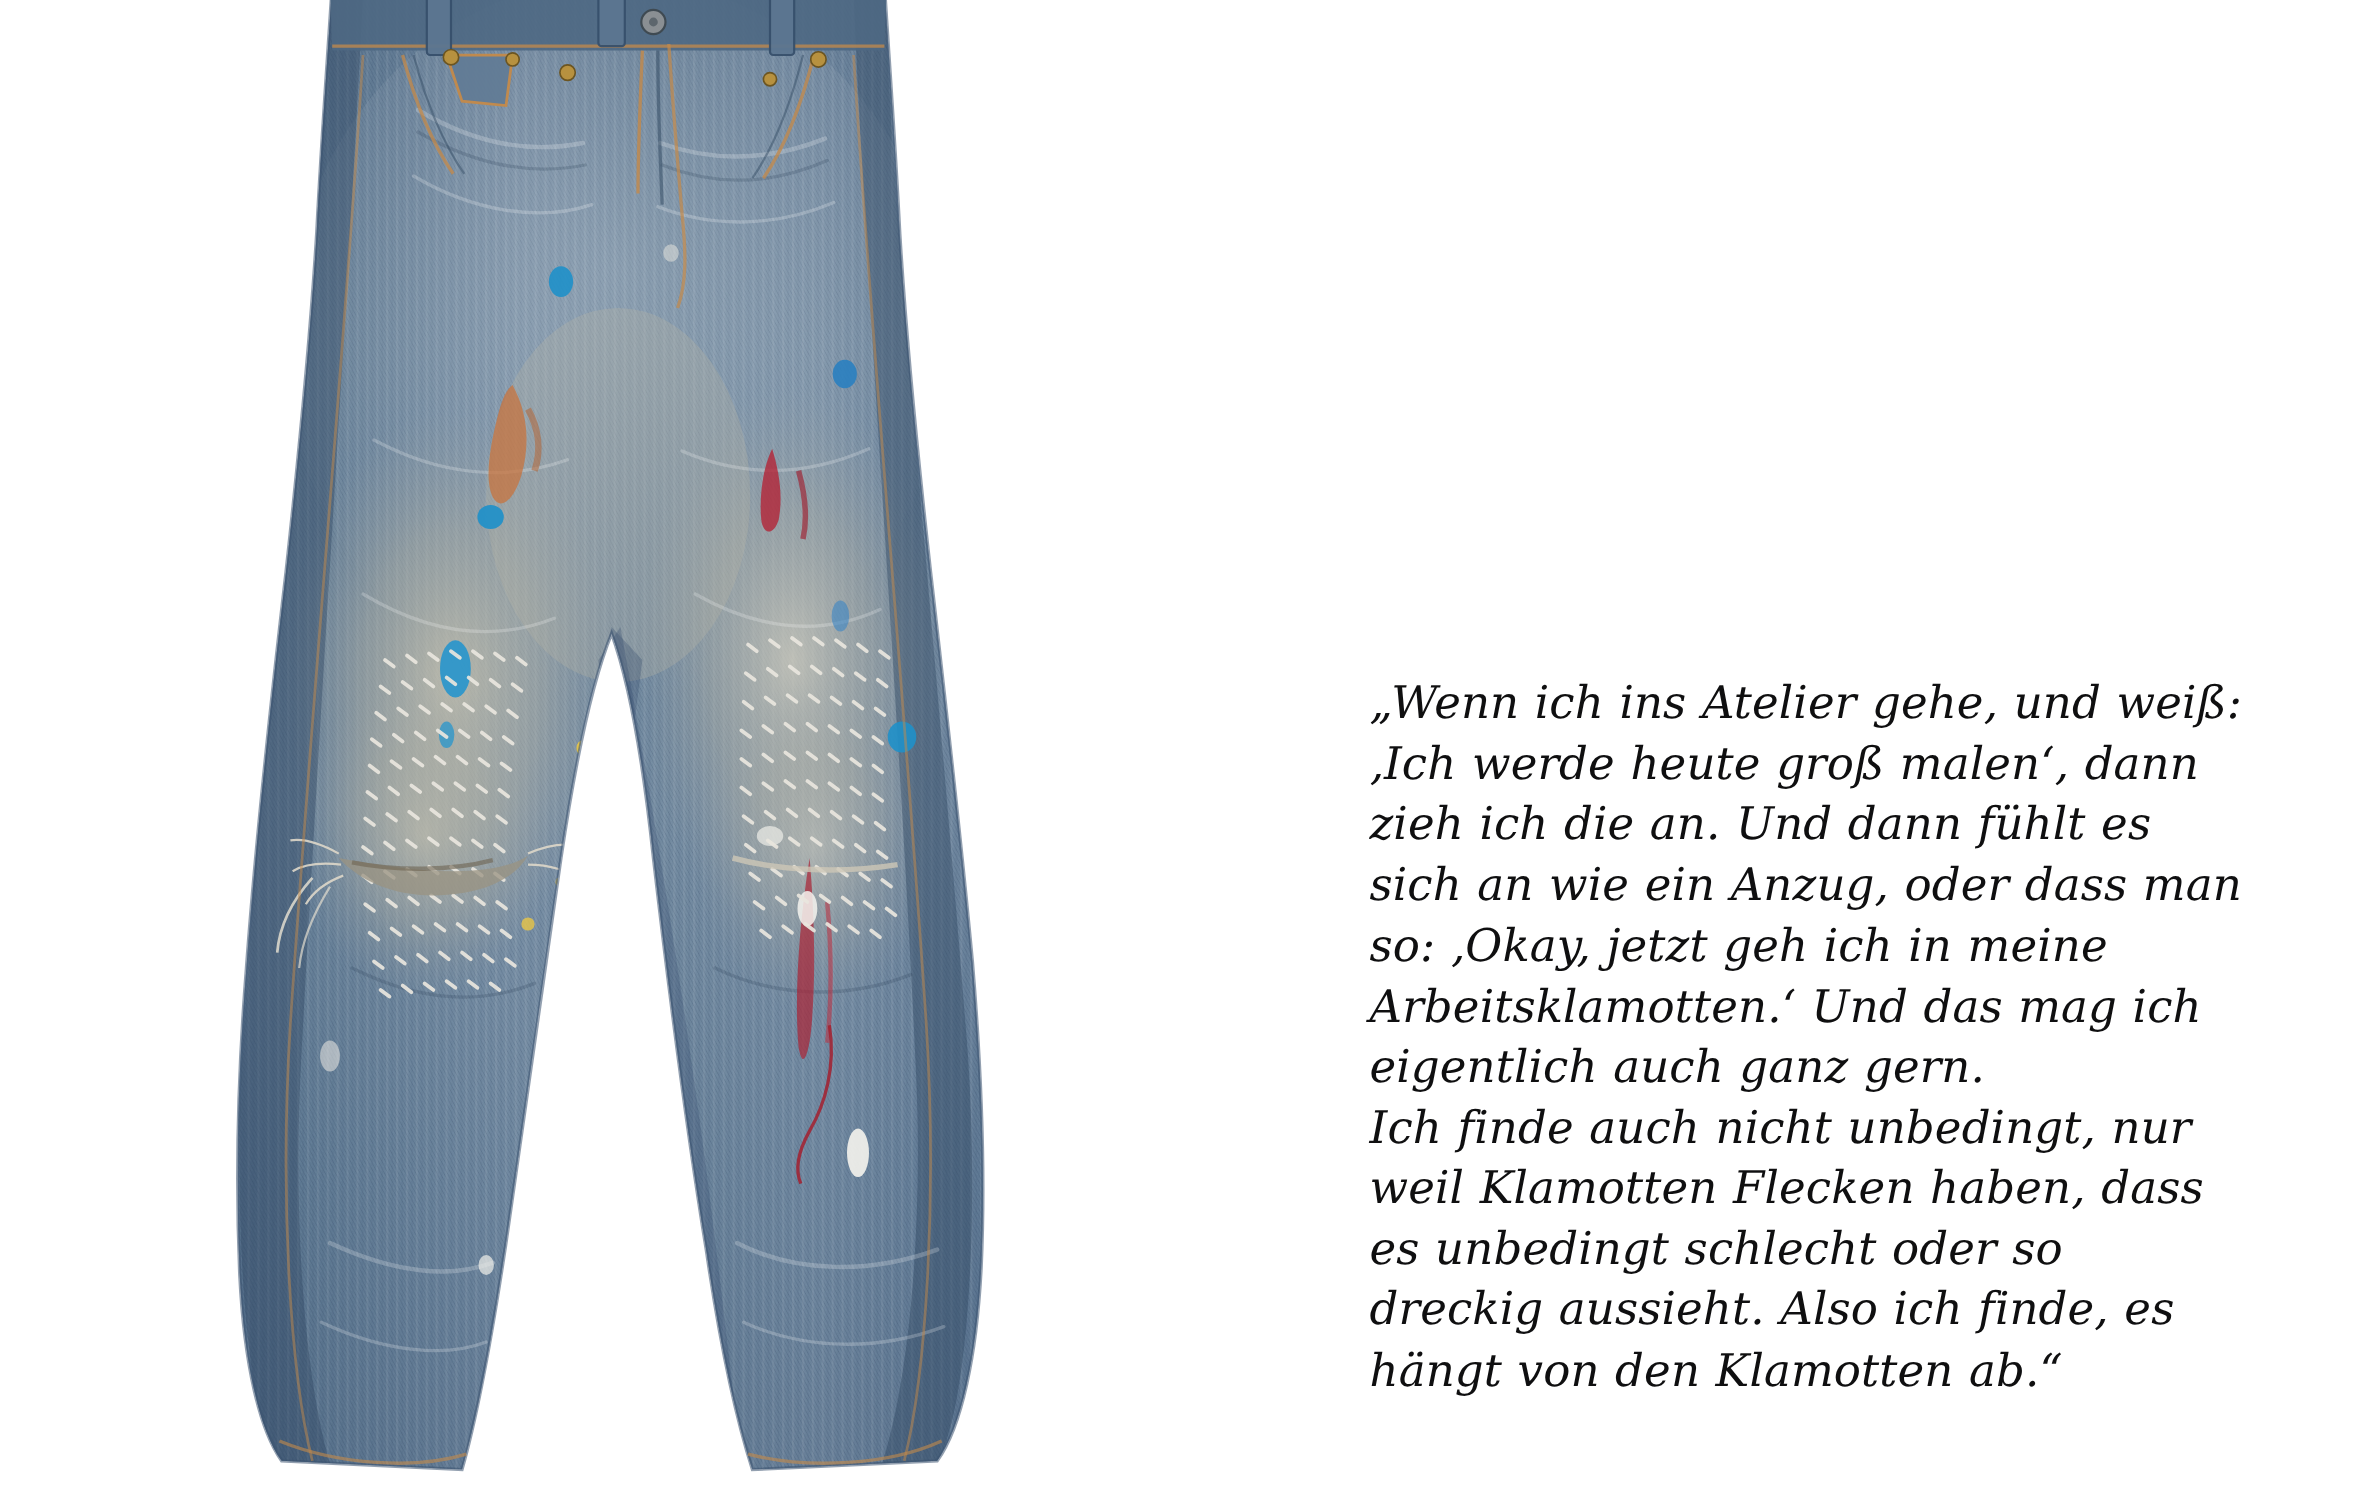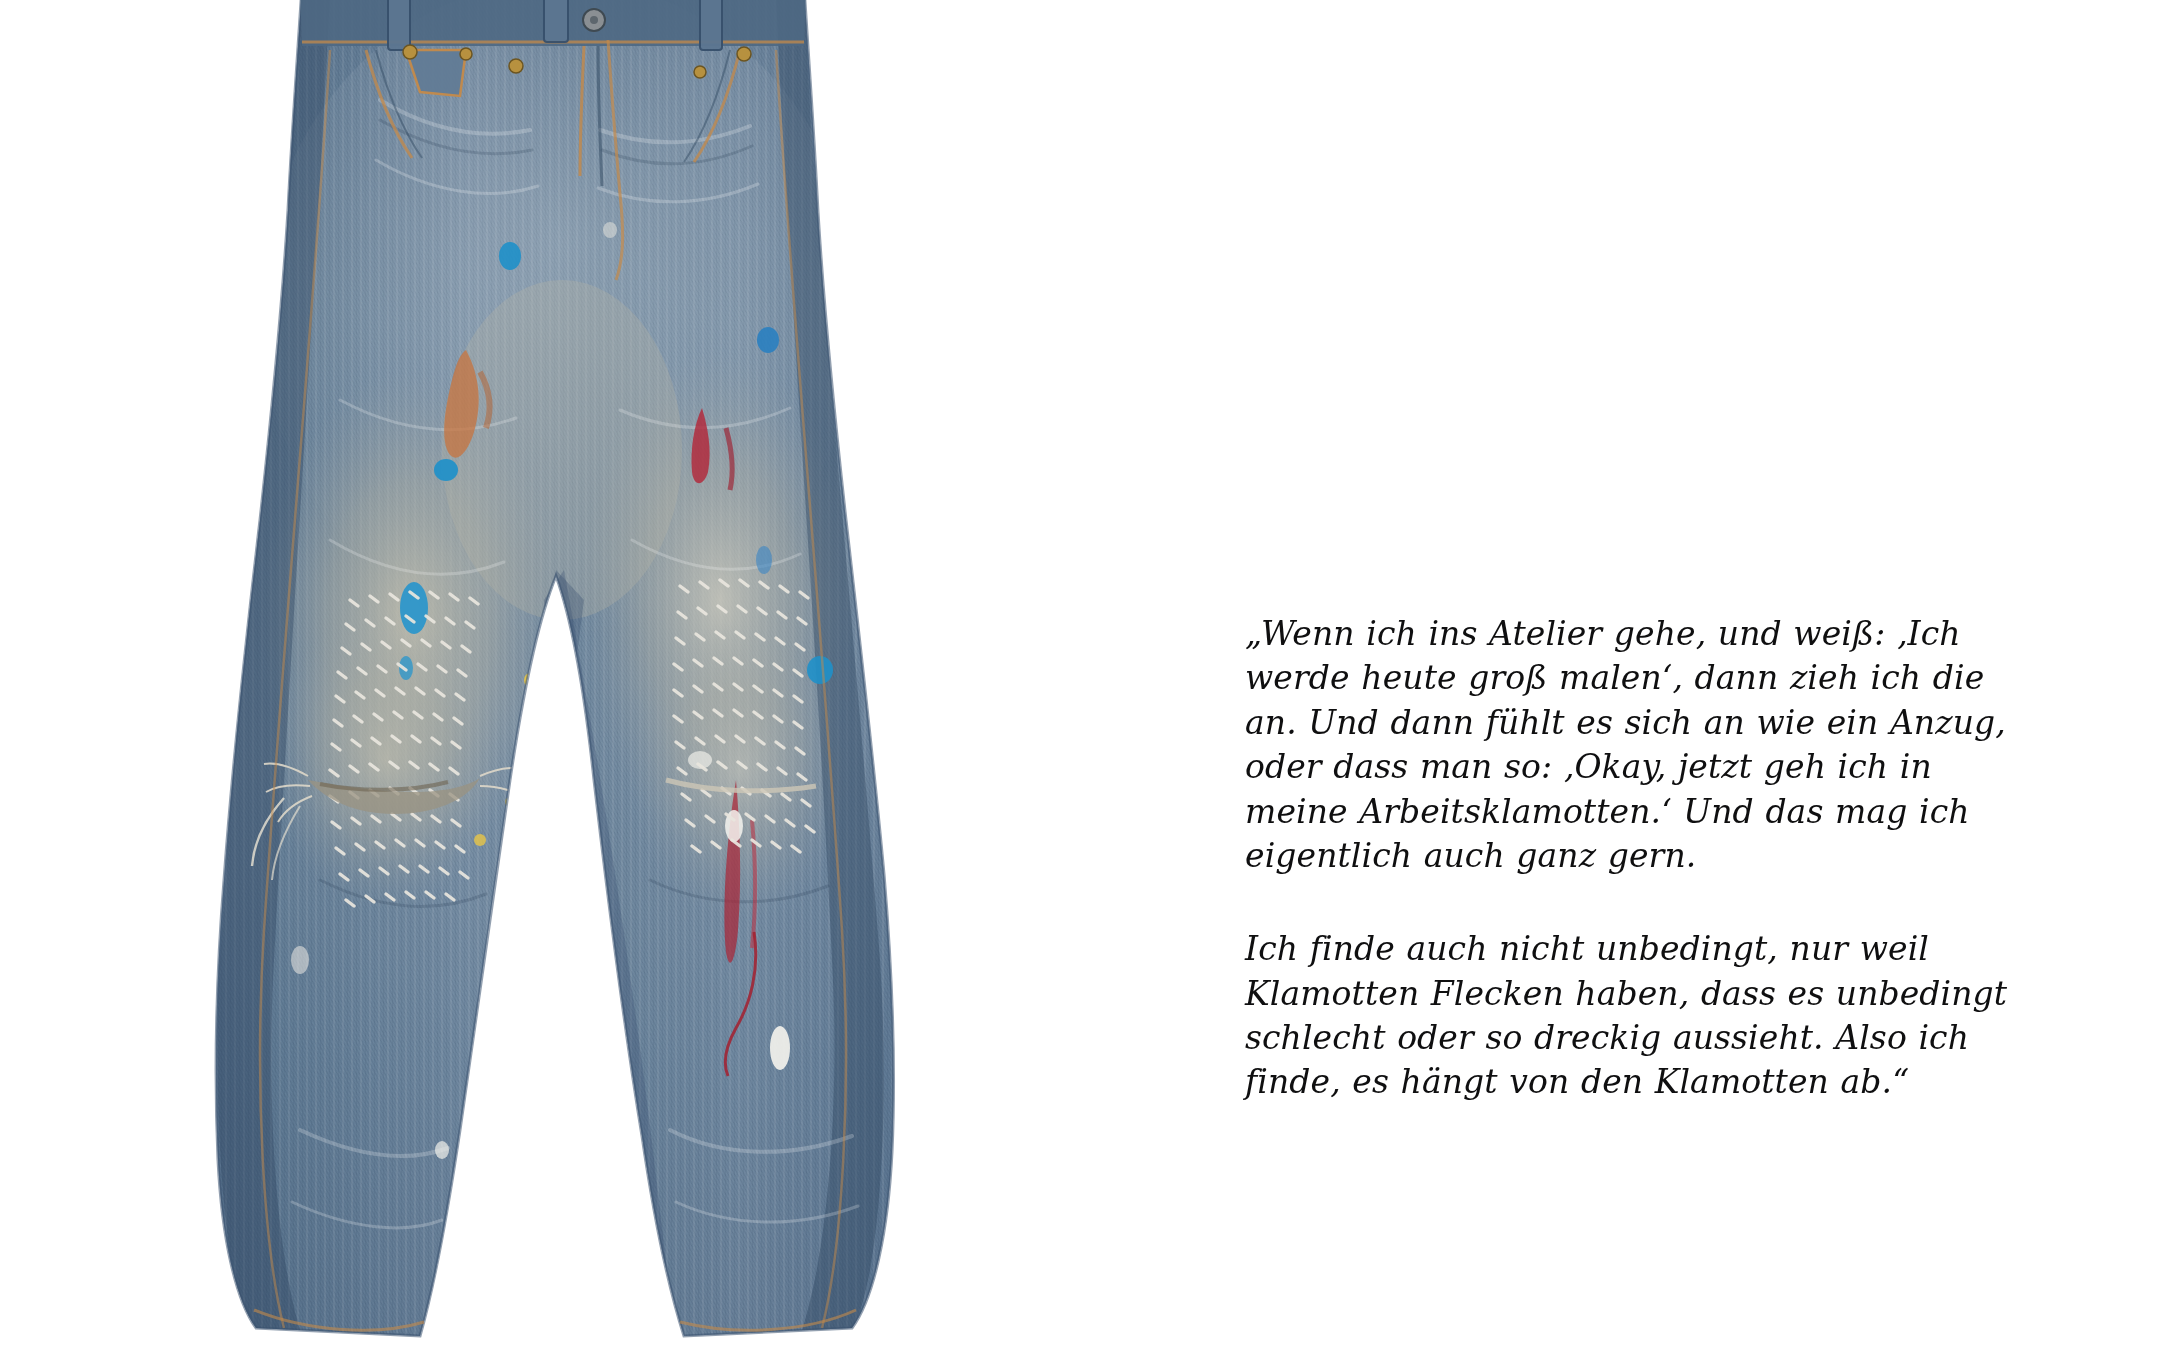"„Wenn ich ins Atelier gehe," .quote-para { font-size: 33px -> 41px }
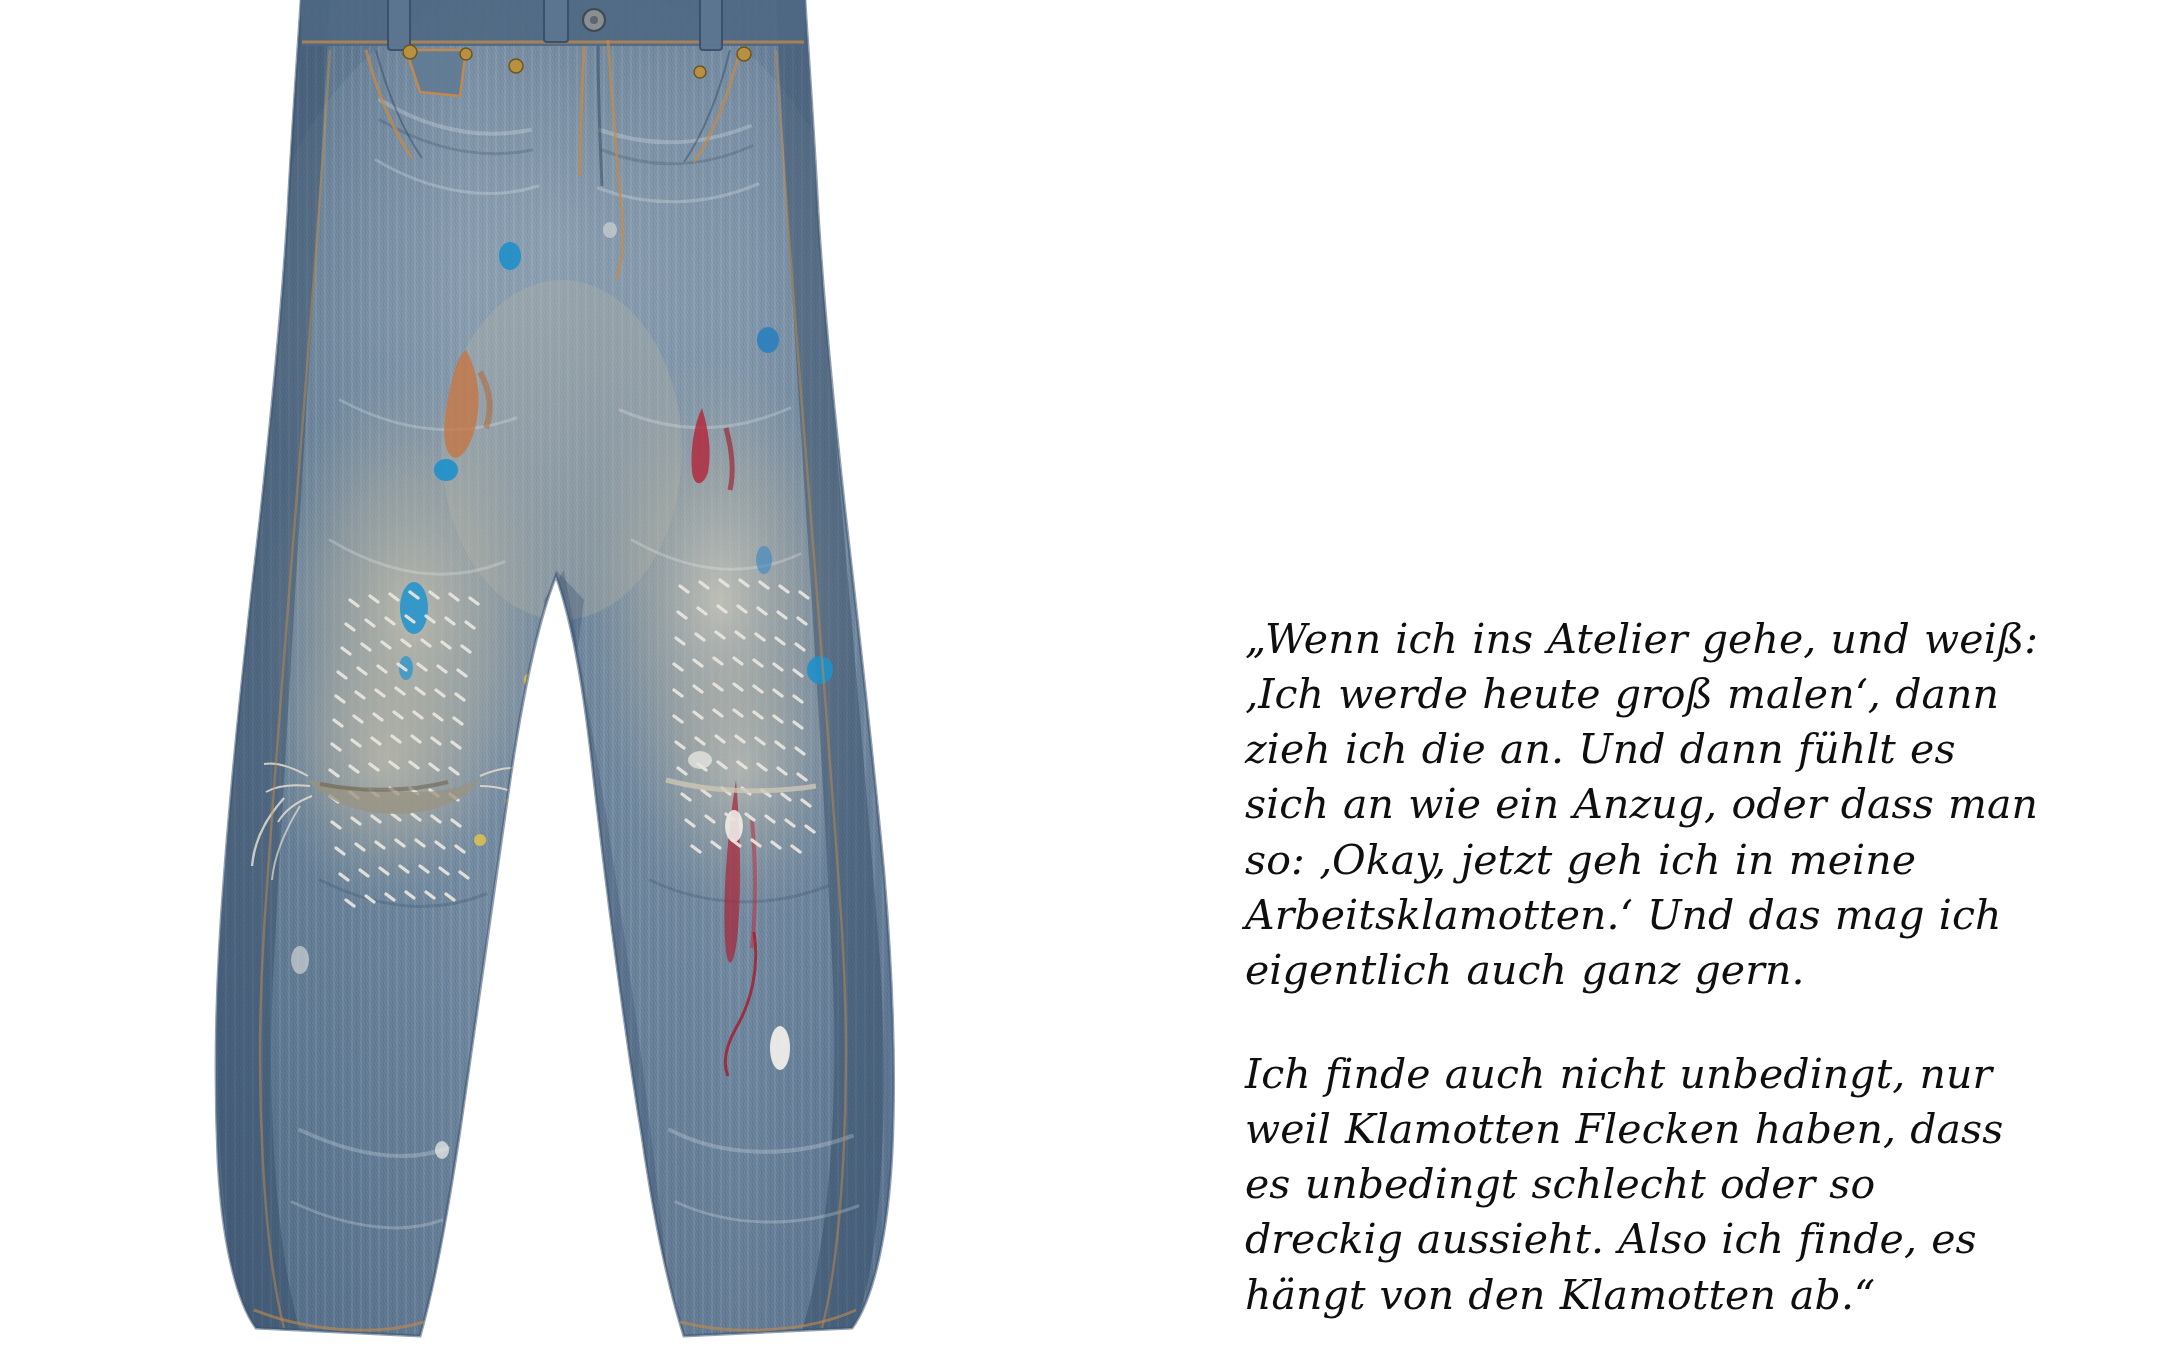"Ich finde auch nicht unbedingt," .quote-para + .quote-para { margin-top: 49px -> none }
